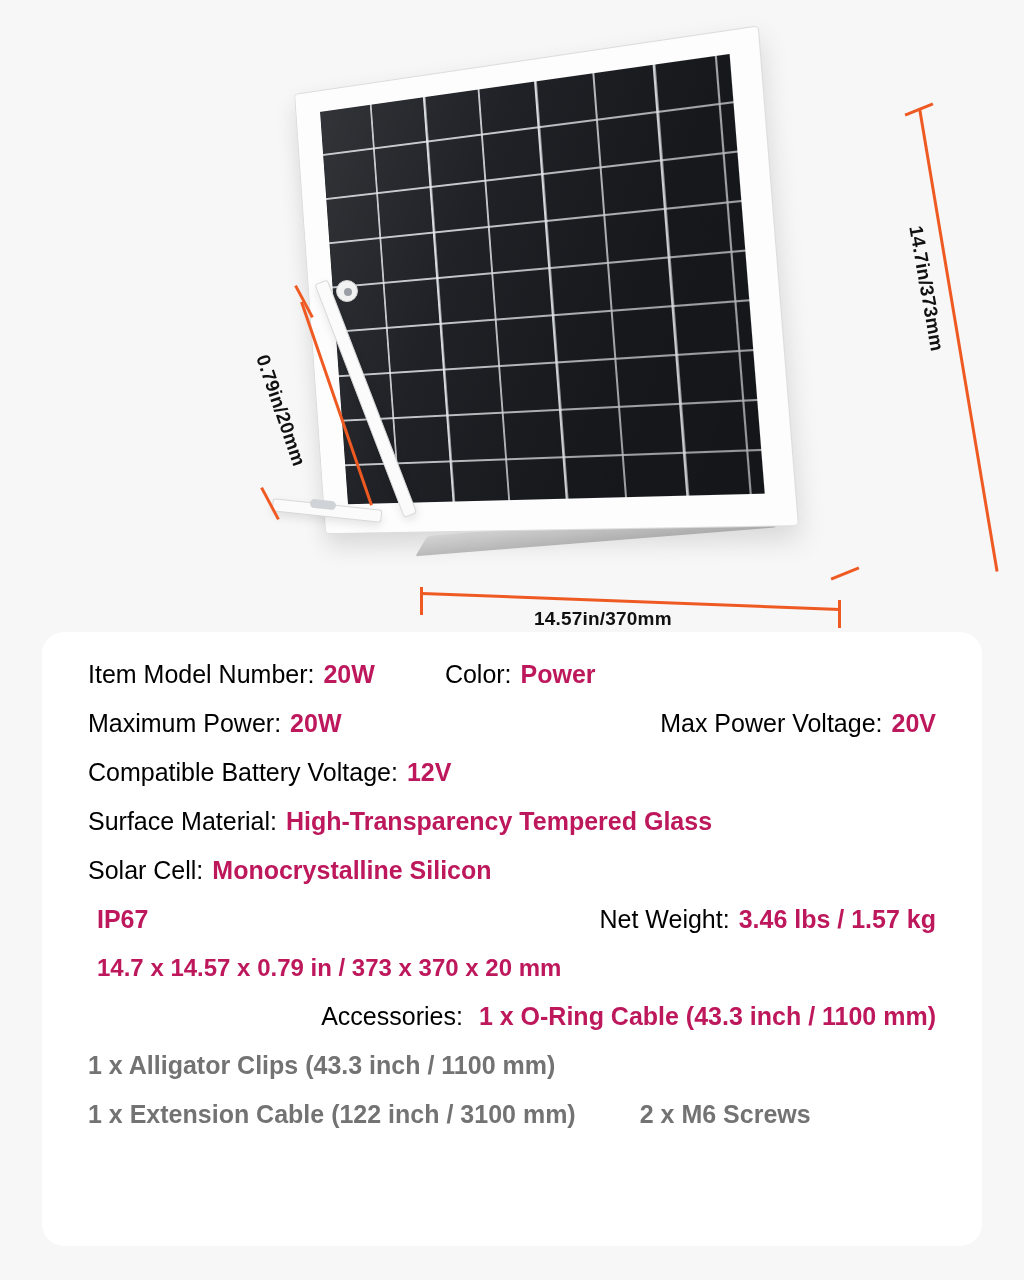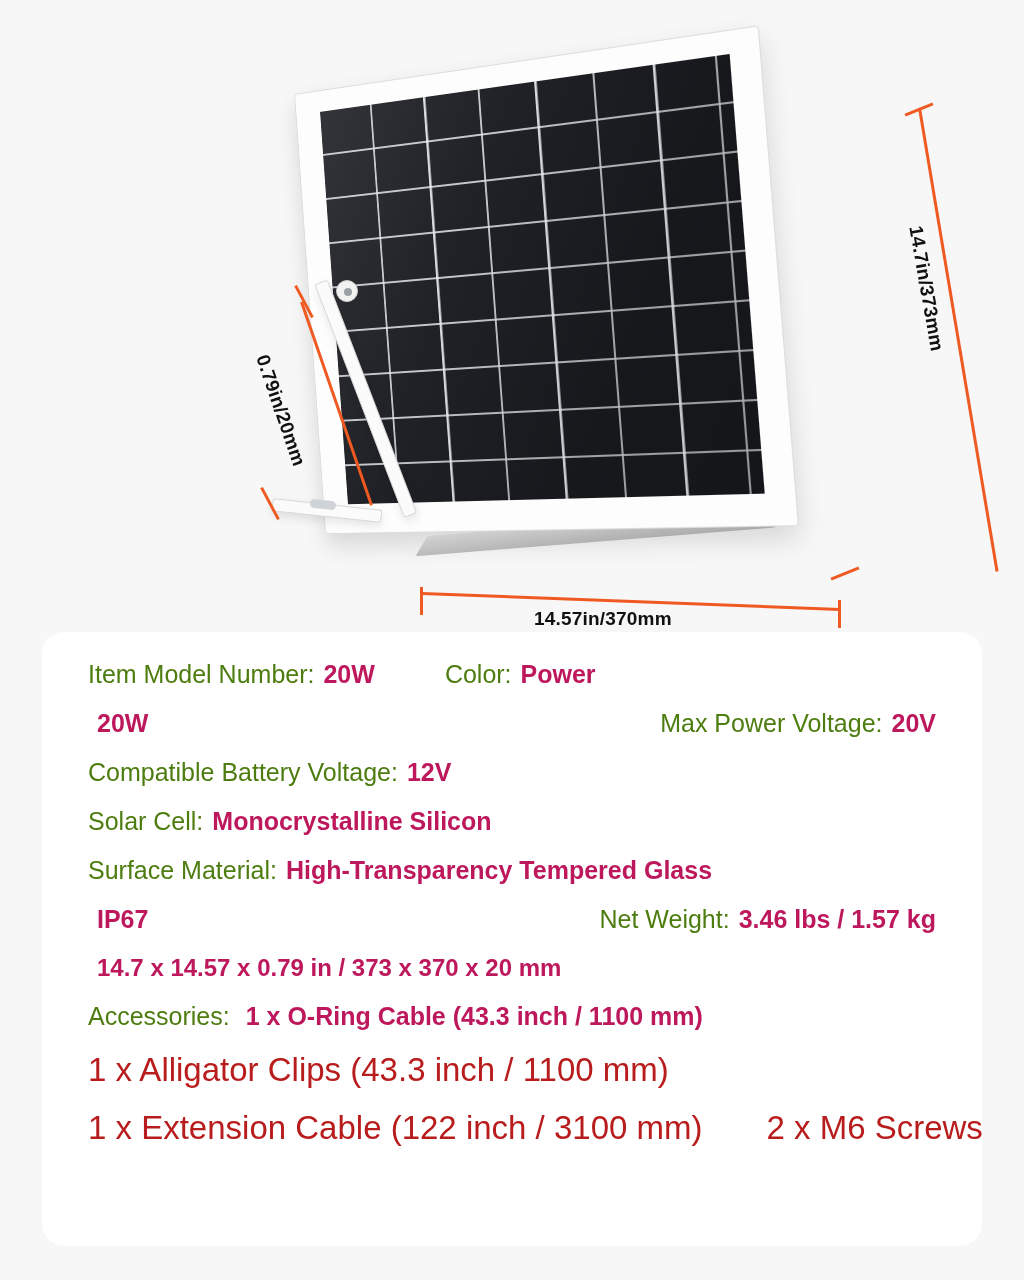"Item Model Number:" .lbl { color: #4d7c0f -> #000000 }
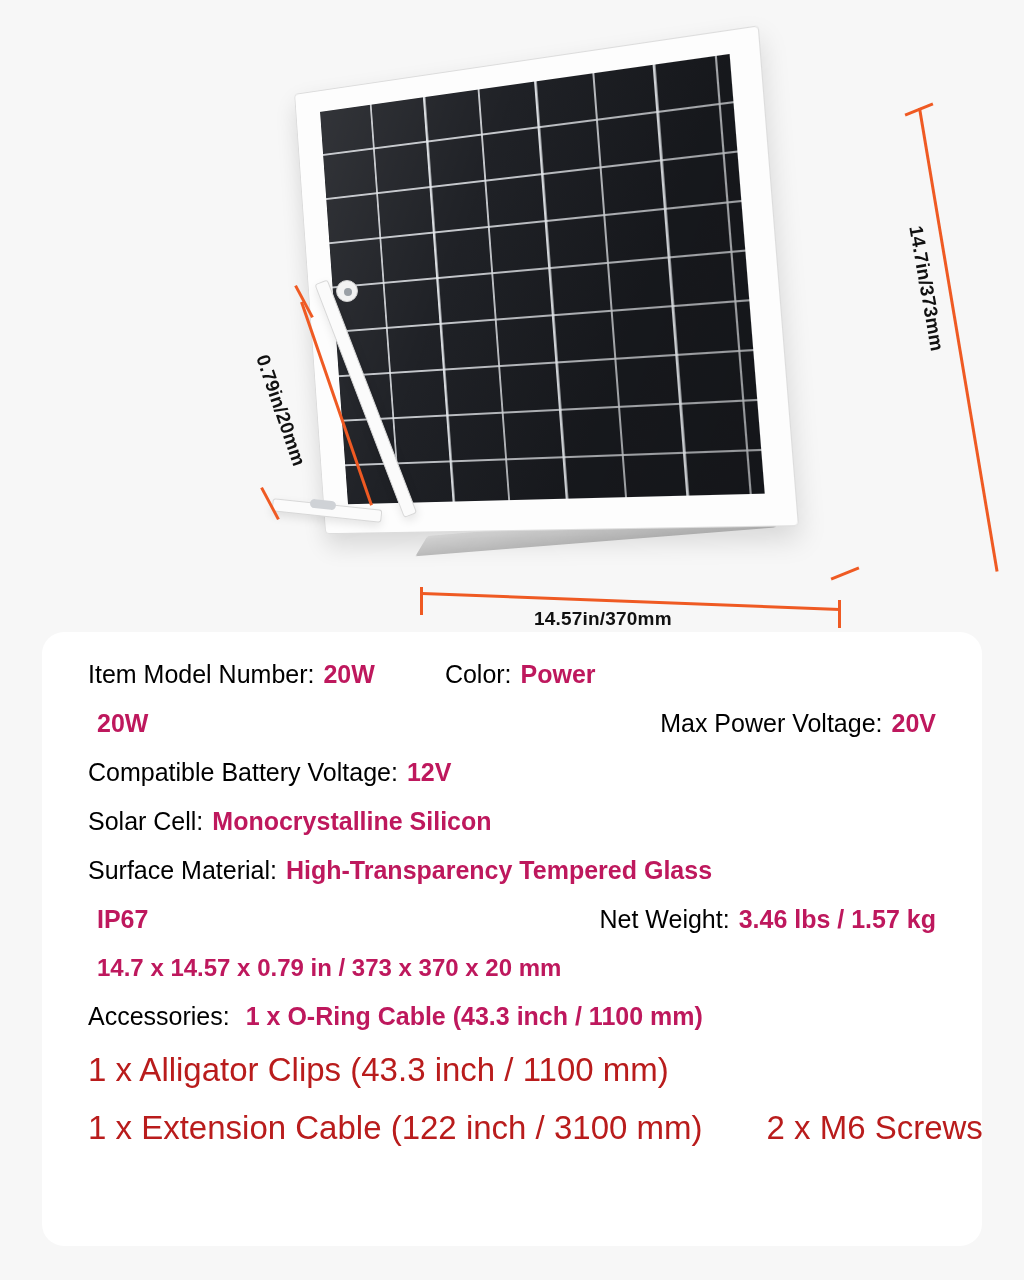"Maximum Power:" span.lbl { html: none -> <span>Maximum Power:</span> }
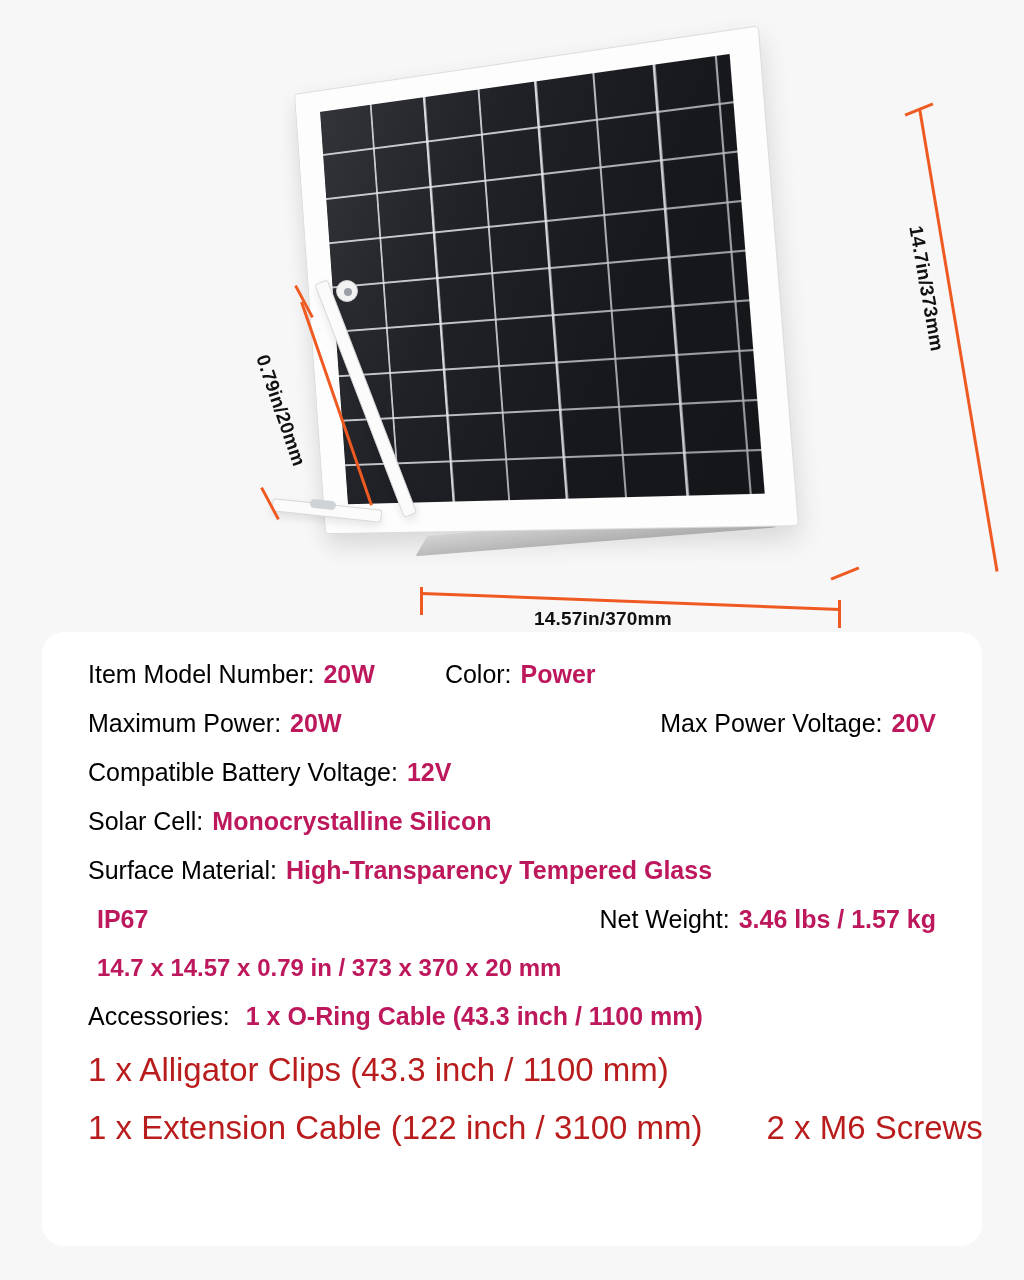"Solar Cell:" div.spec-row { order: before "Surface Material:" -> after "Surface Material:" }
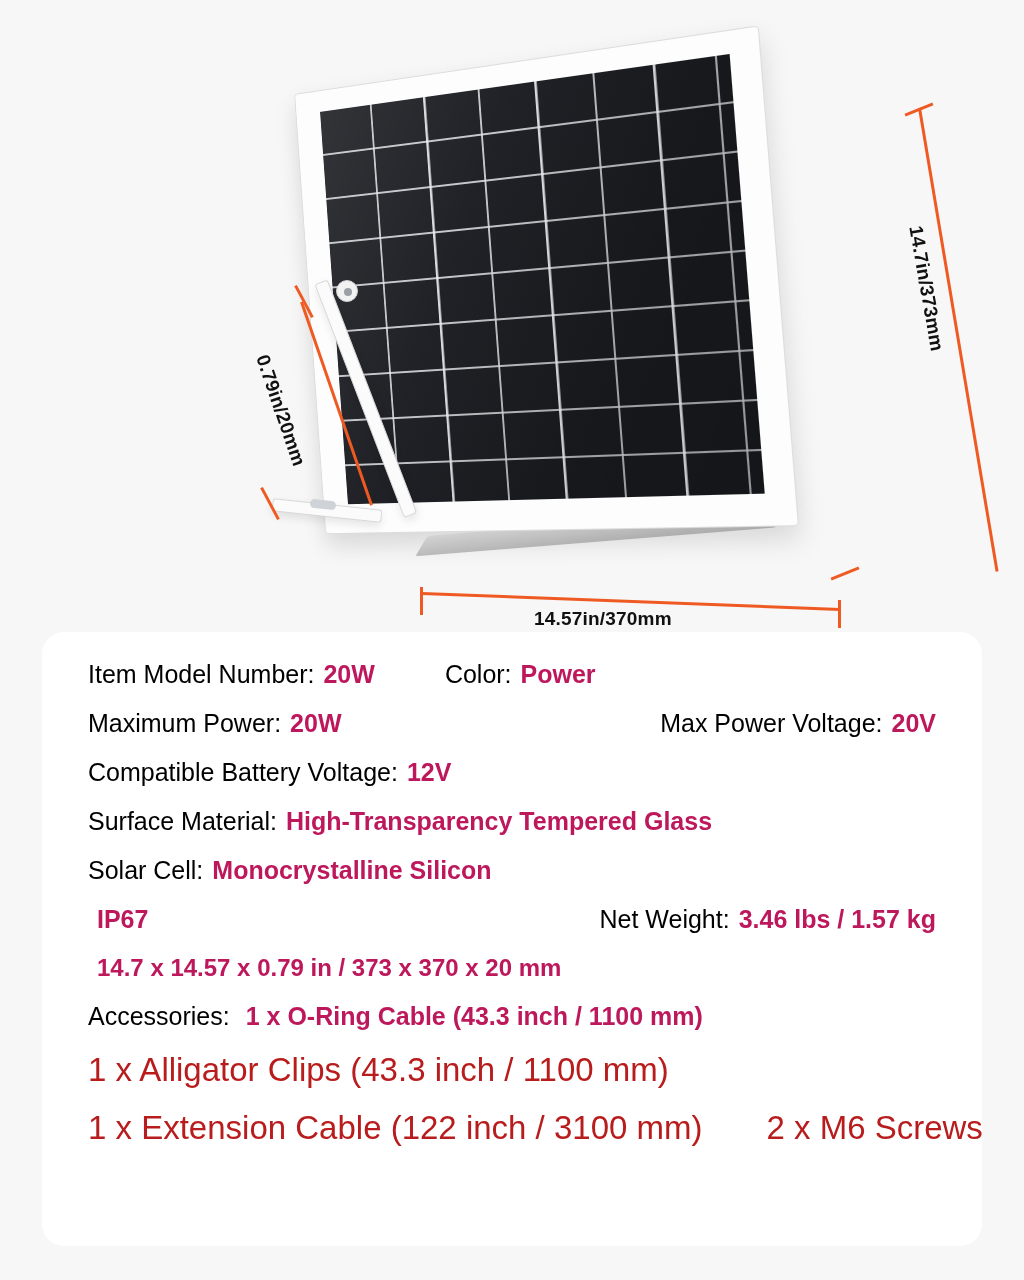"Accessories:" .accessory-row { justify-content: none -> flex-end }
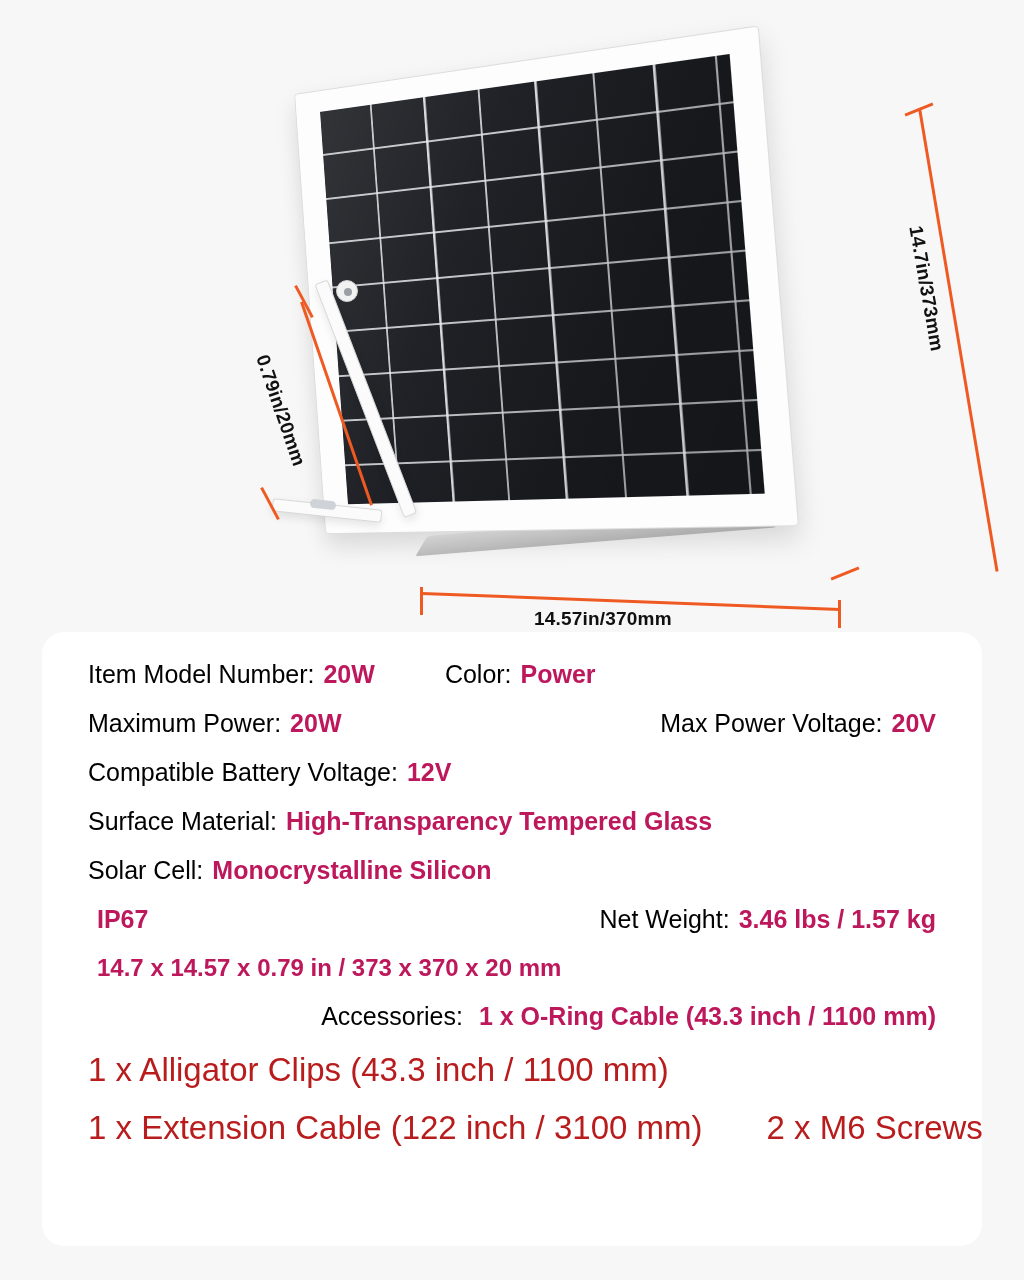"1 x Alligator Clips (43.3" .val-only { color: #b91c1c -> #737373; font-size: 33px -> 25px; font-weight: 400 -> 700 }
